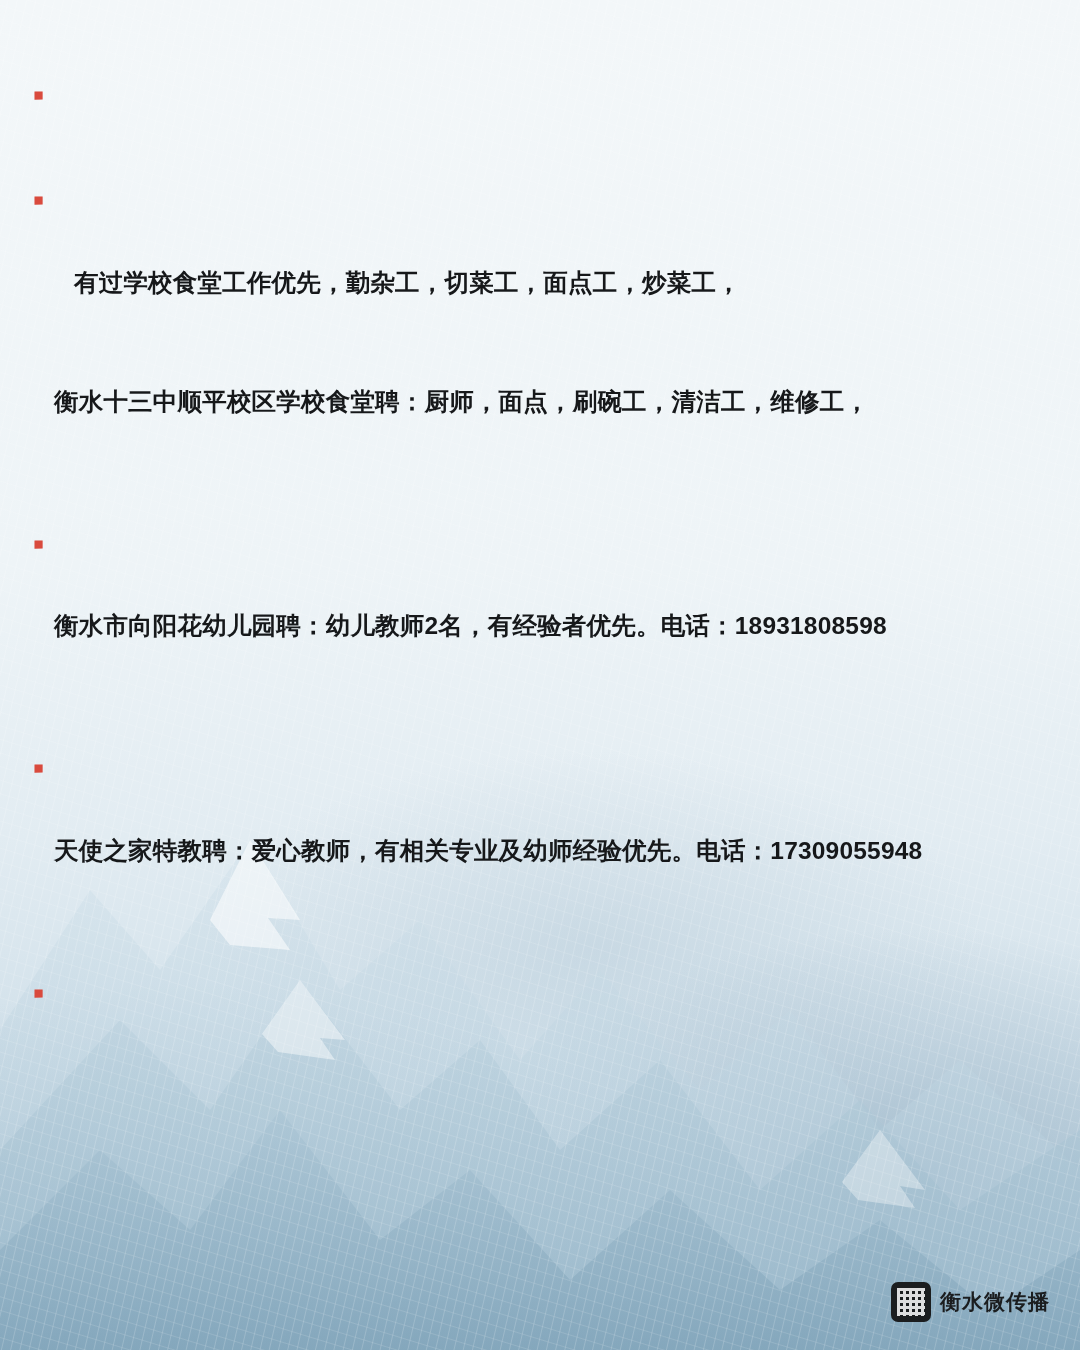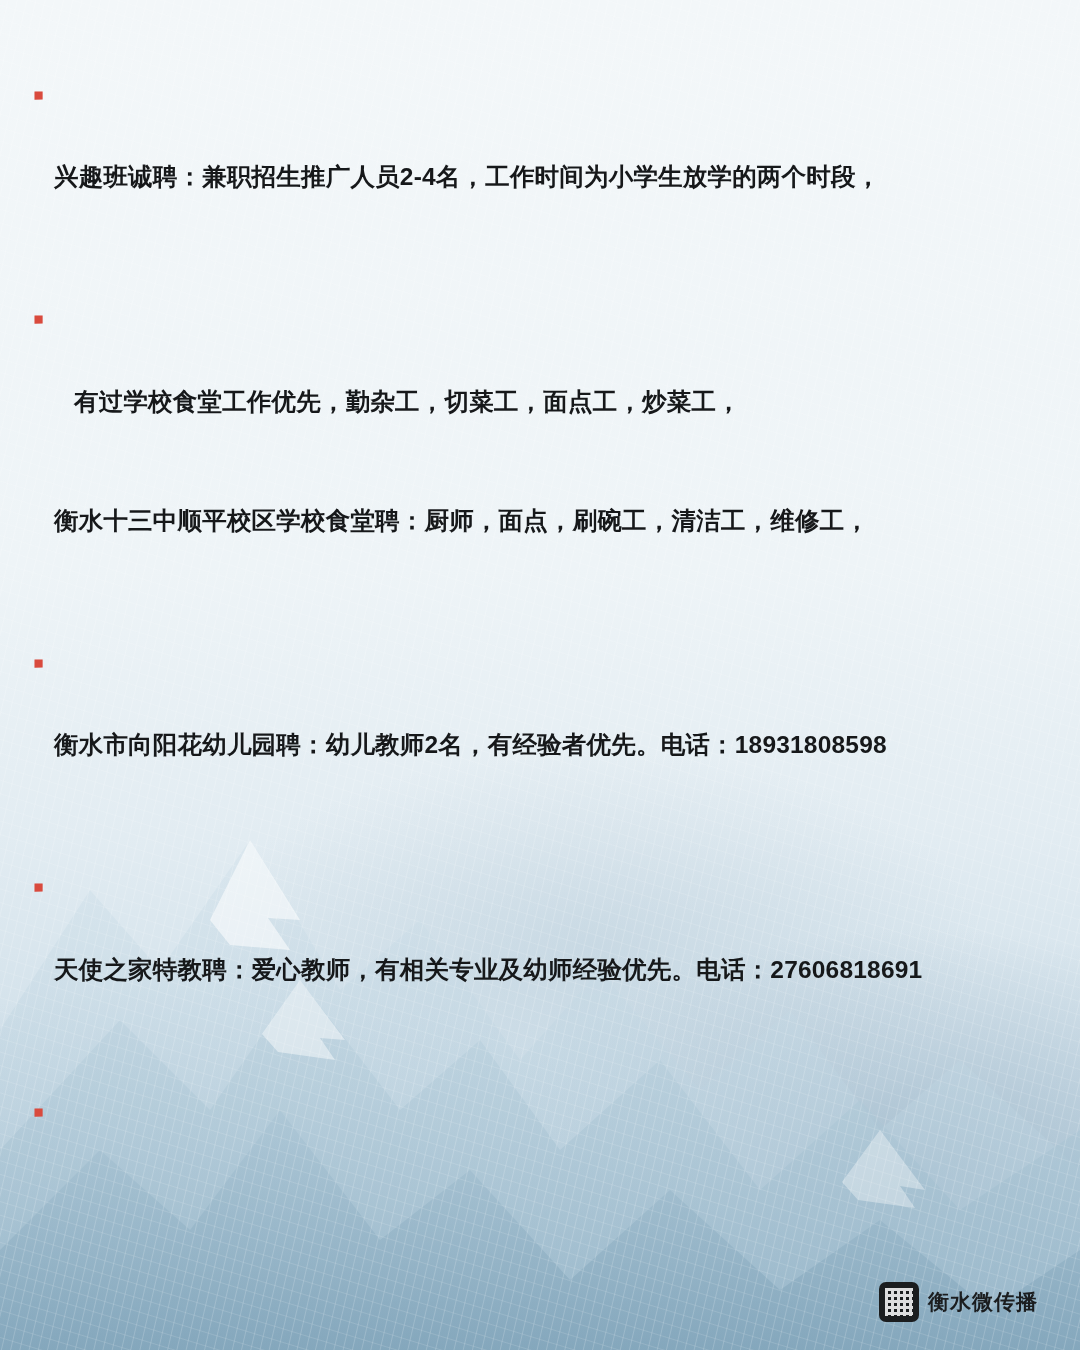"兴趣班诚聘：兼职招生推广人员2-4名，工作时间为小学生放学的两个时段，" span.ln { html: <span>兴趣班诚聘：兼职招生推广人员2-4名，工作时间为小学生放学的两个时段，</span> -> none }
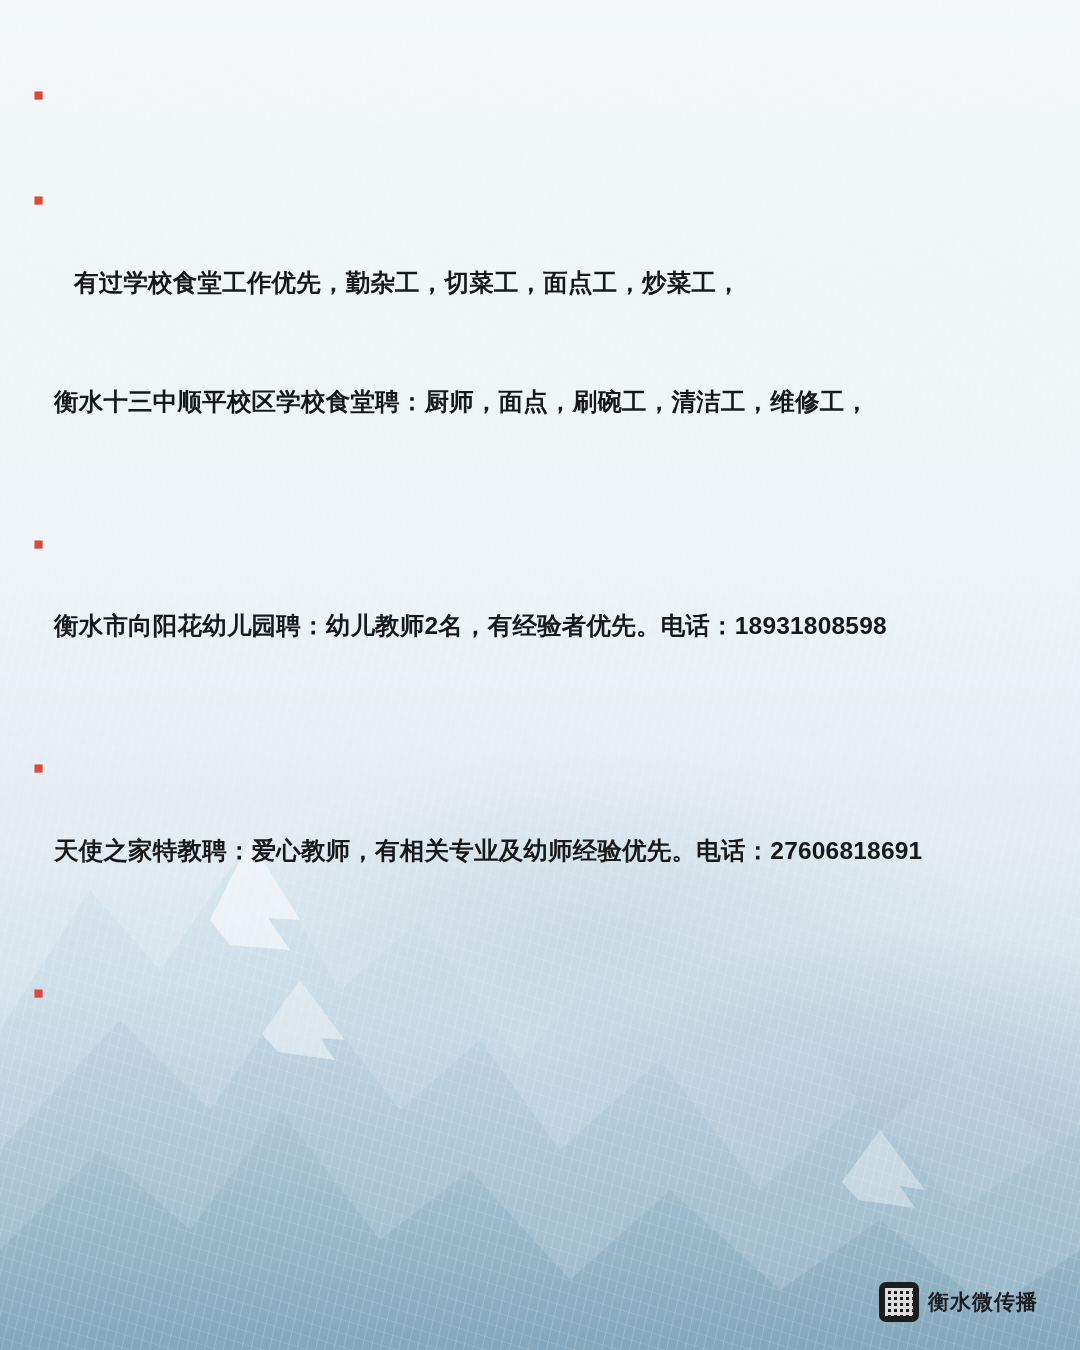"天使之家特教聘：爱心教师，有相关专业及幼师经验优先。电话：27606818691" span.ln { text: 27606818691 -> 17309055948 }
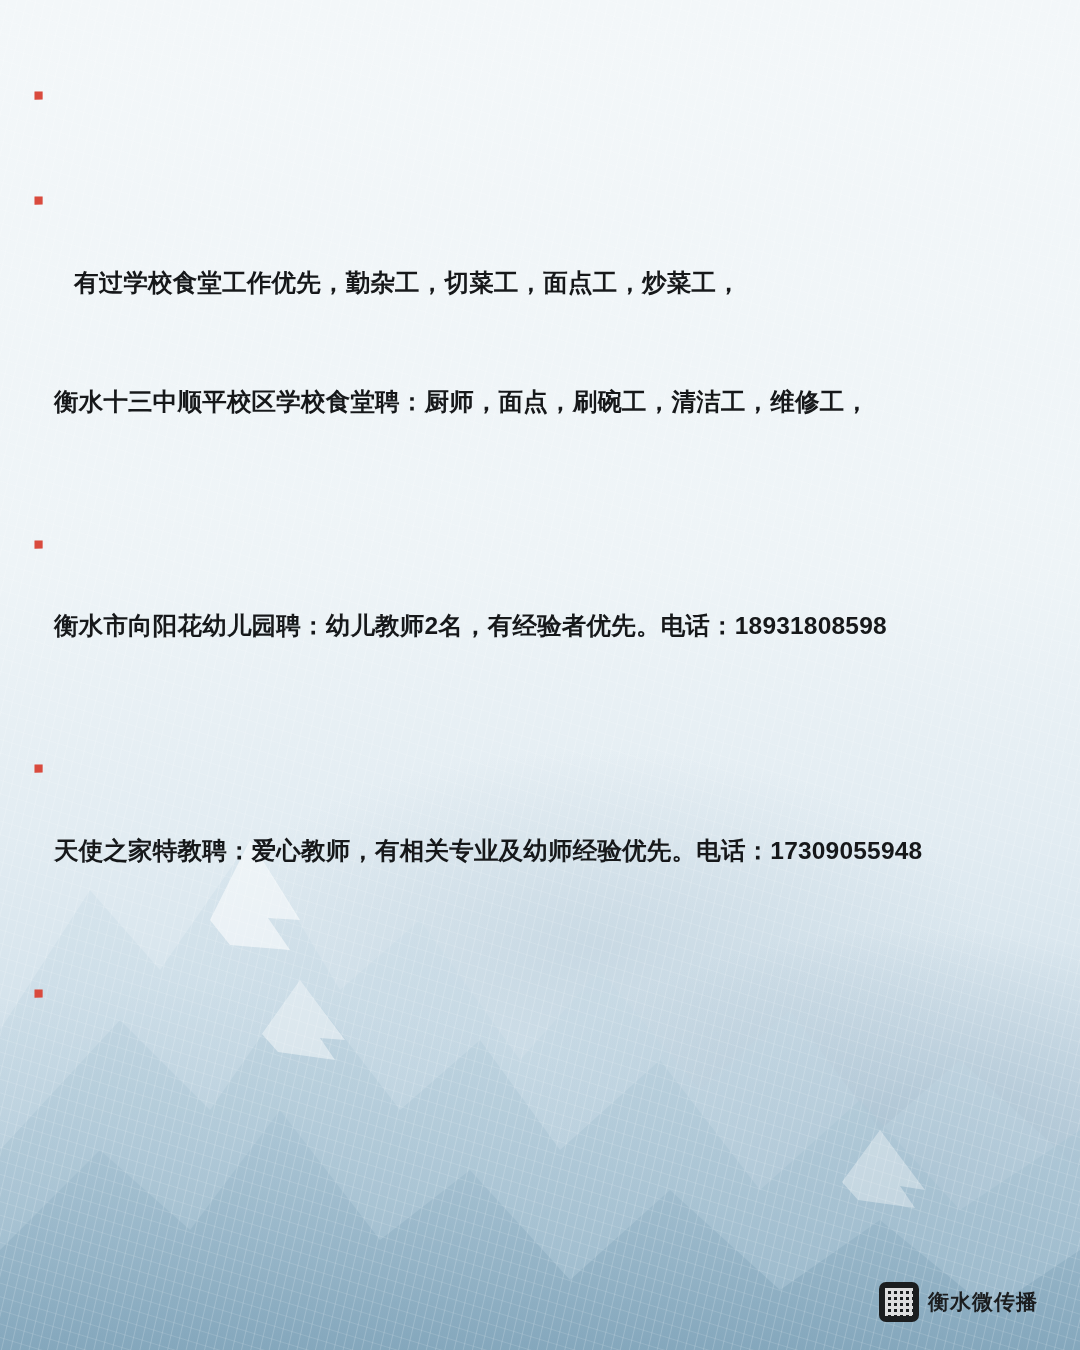"衡水微传播" .footer-badge { right: 42px -> 30px }
